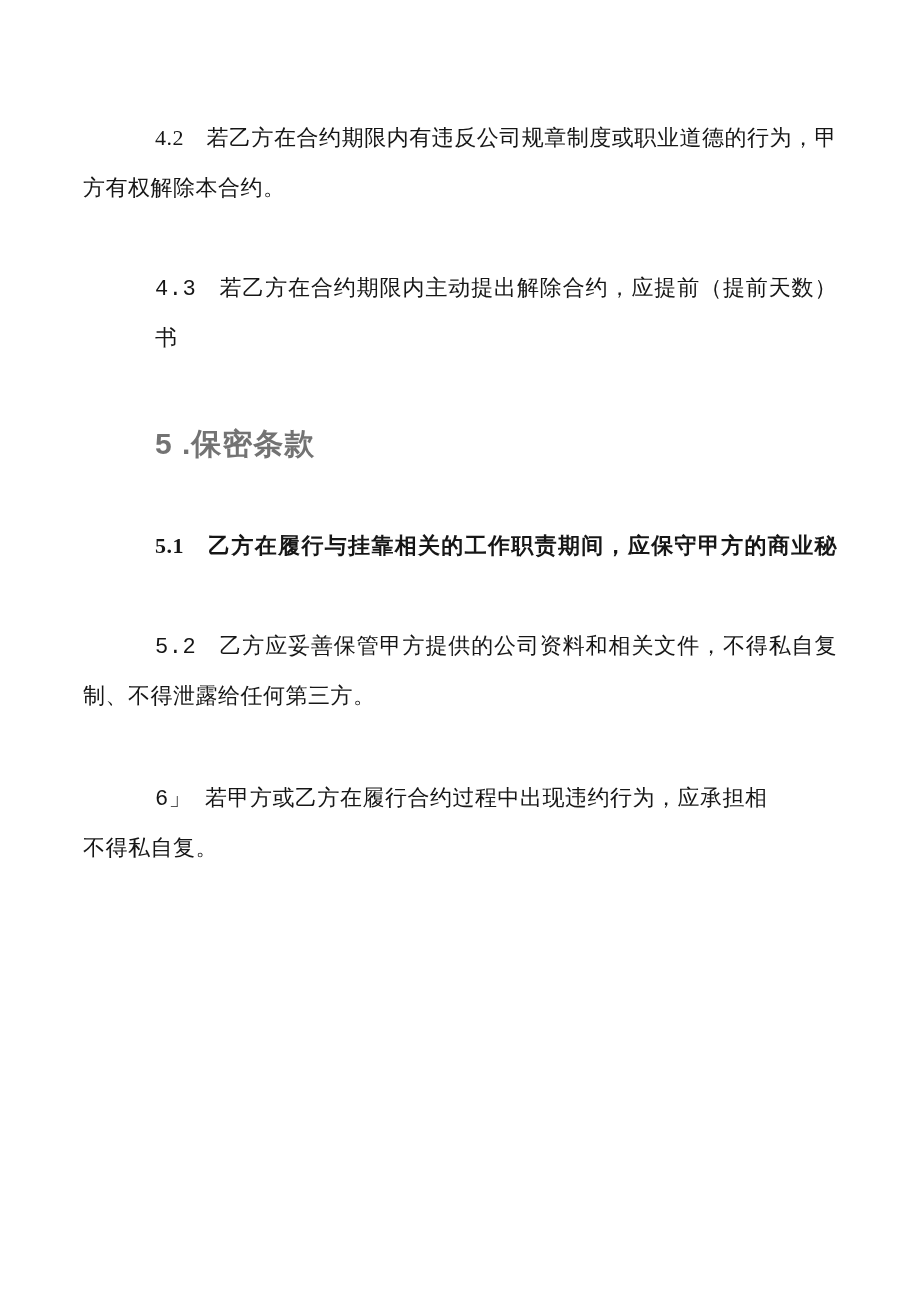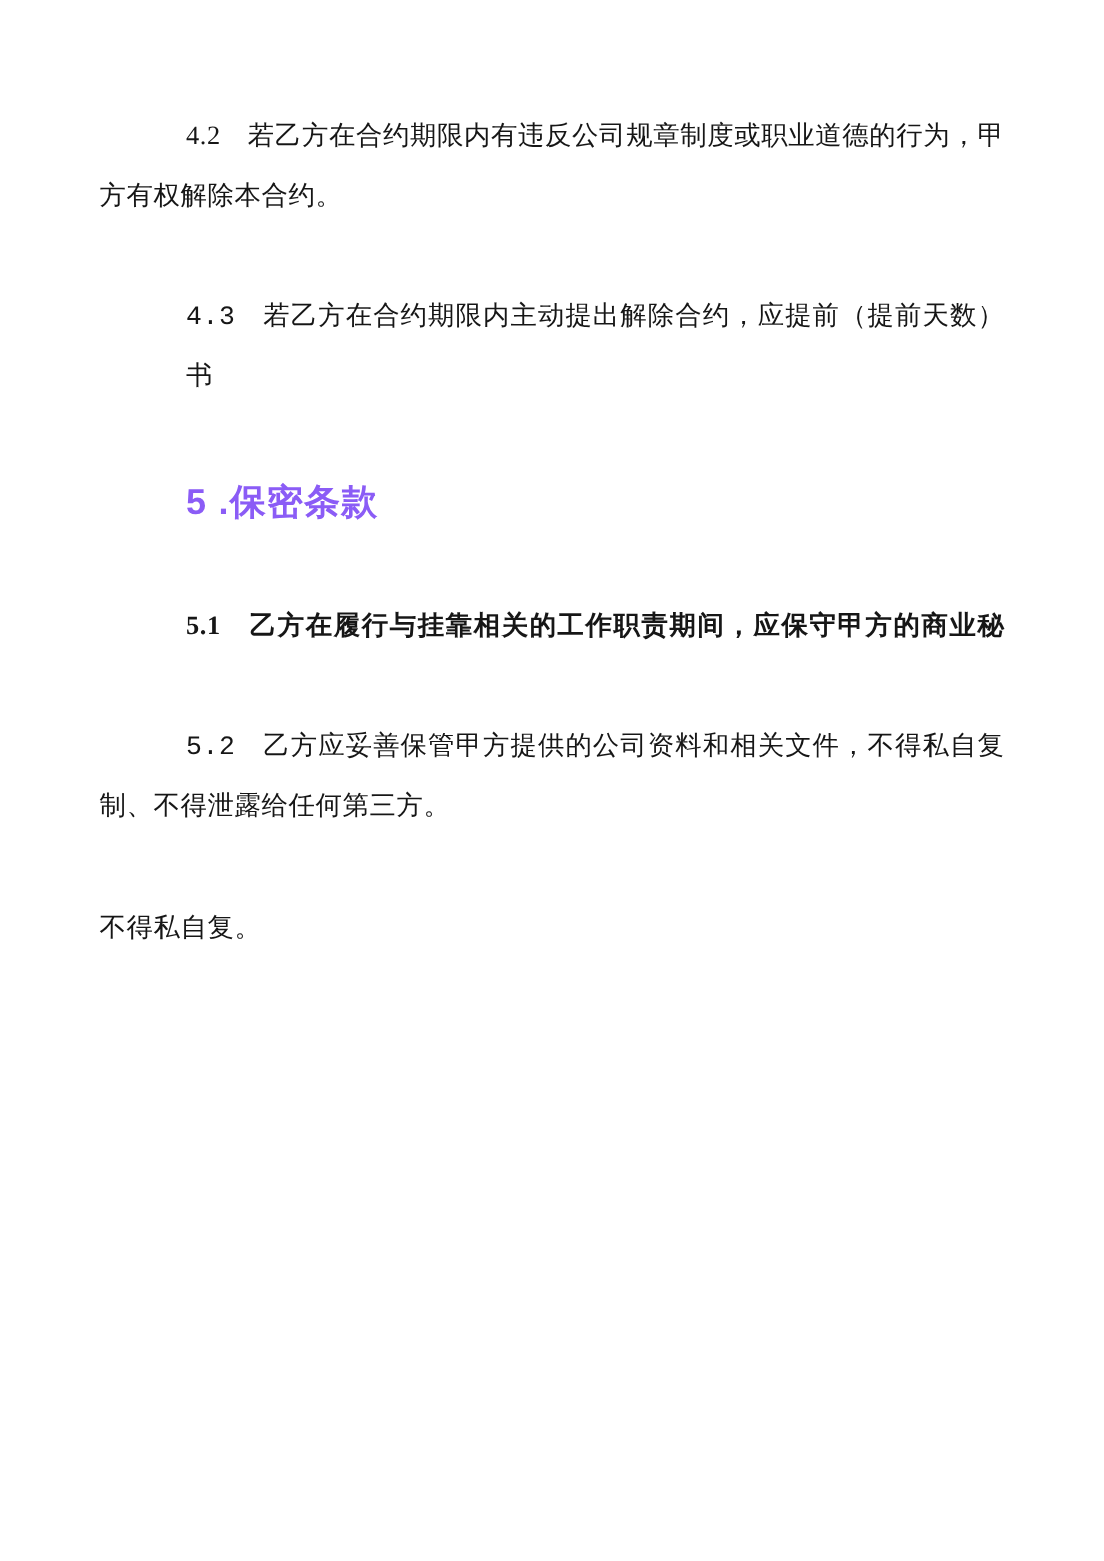"4.2 若乙方在合约期限内有违反公司规章制度或职业道德的行为，甲" .page { padding: 88px 83px 0 83px -> 113px 83px 0 83px }
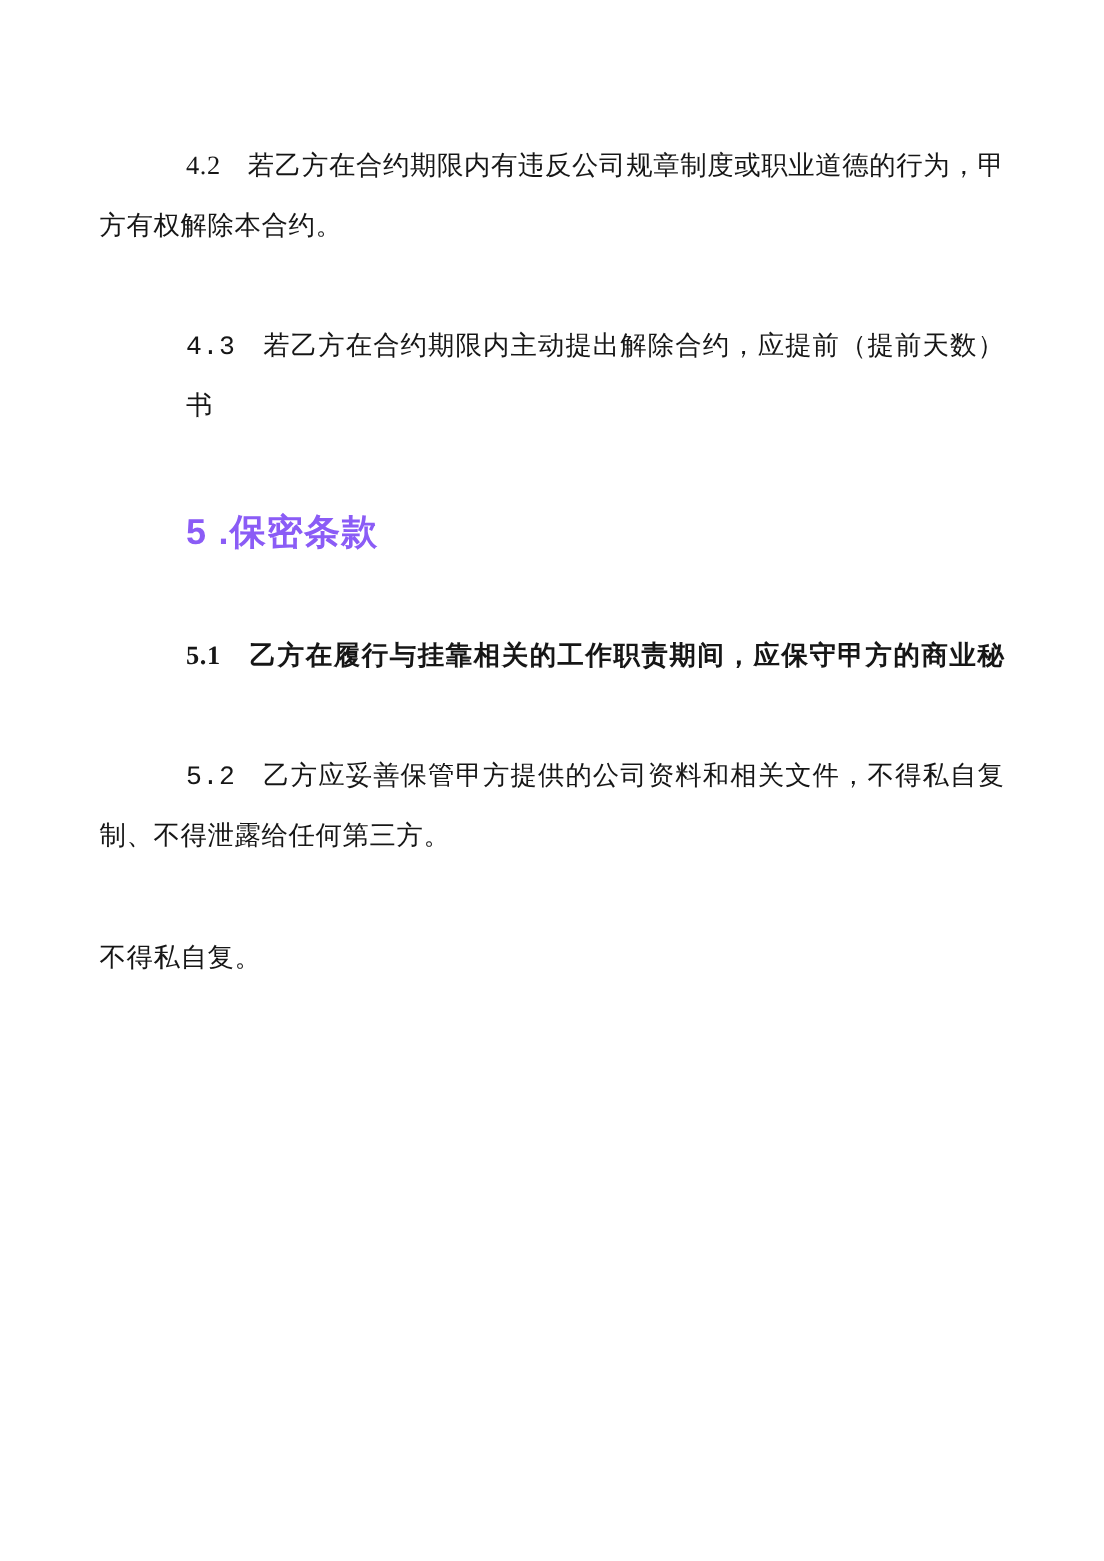"5 .保密条款" .heading { color: #8b5cf6 -> #737373 }
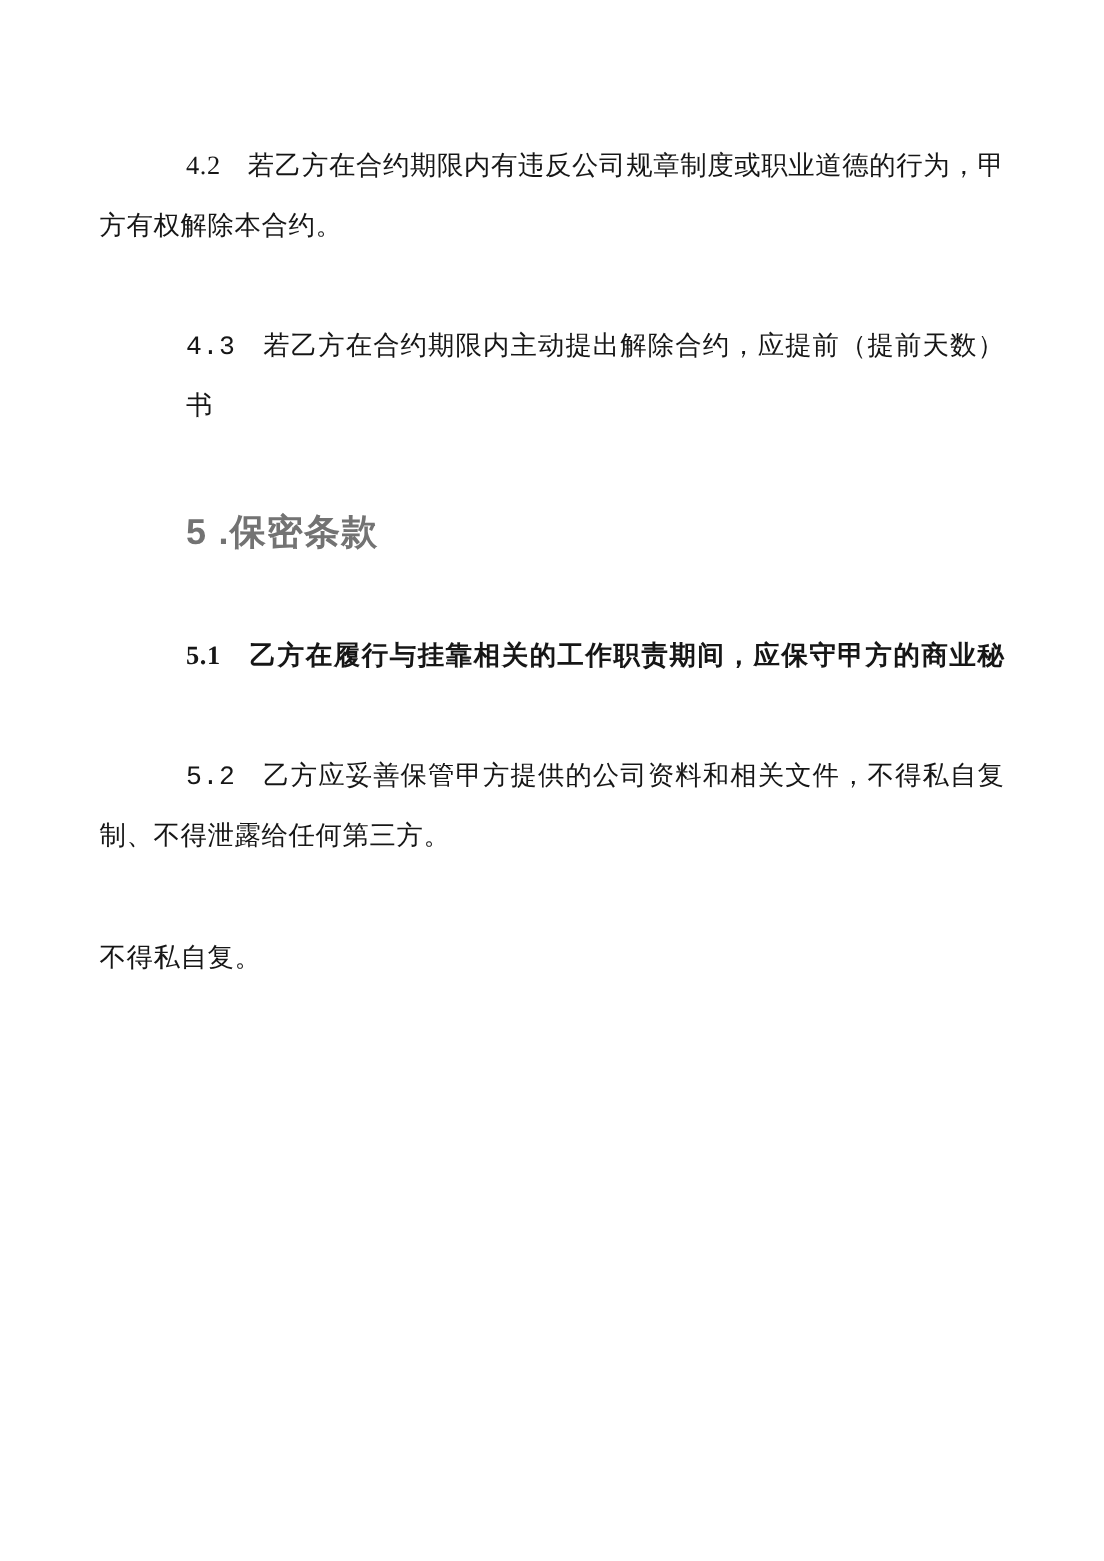"6」 若甲方或乙方在履行合约过程中出现违约行为，应承担相" span.line { html: none -> <span>6」 若甲方或乙方在履行合约过程中出现违约行为，应承担相</span> }
